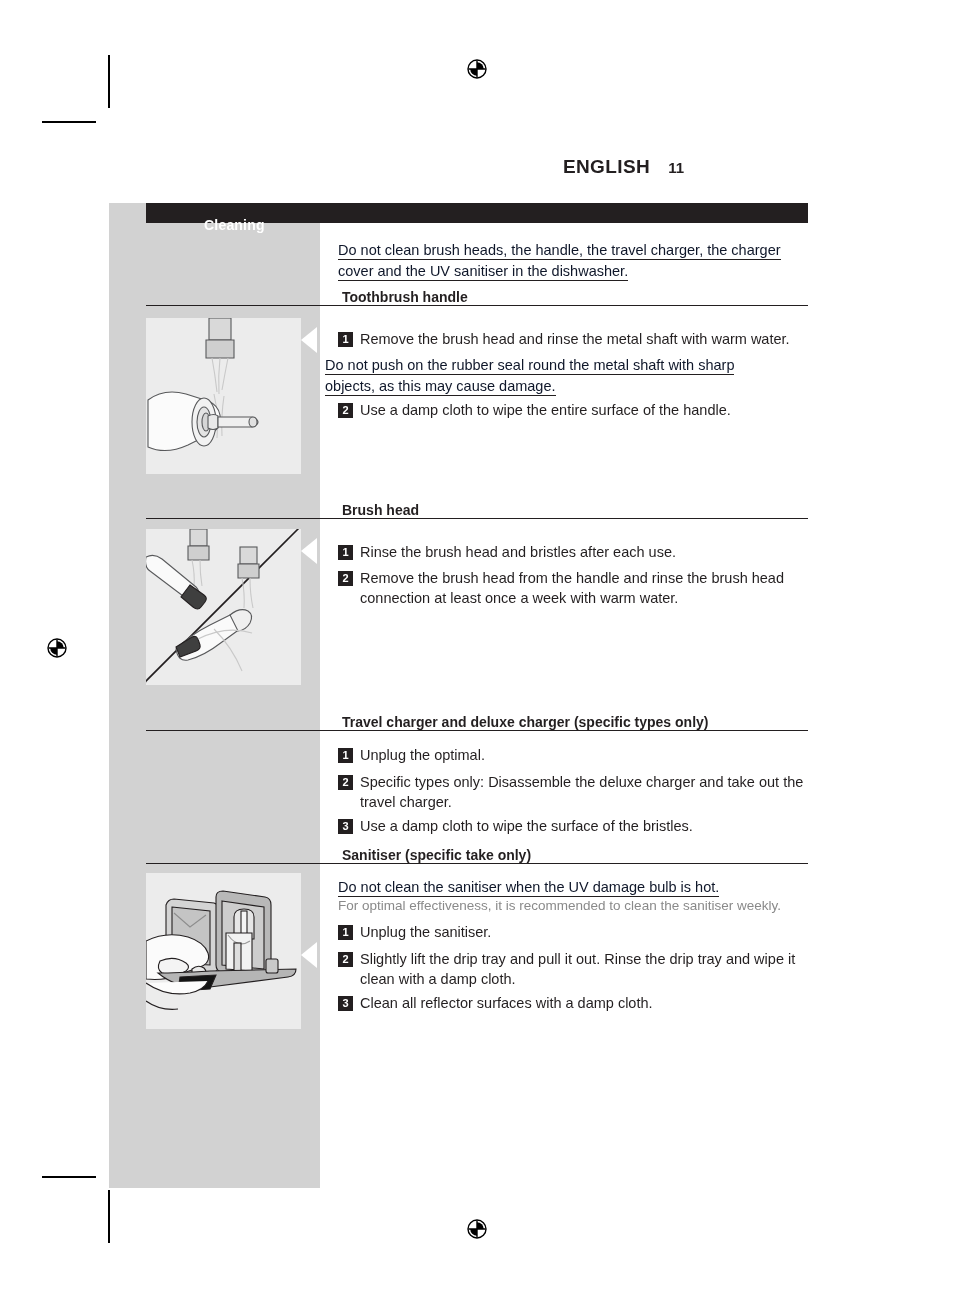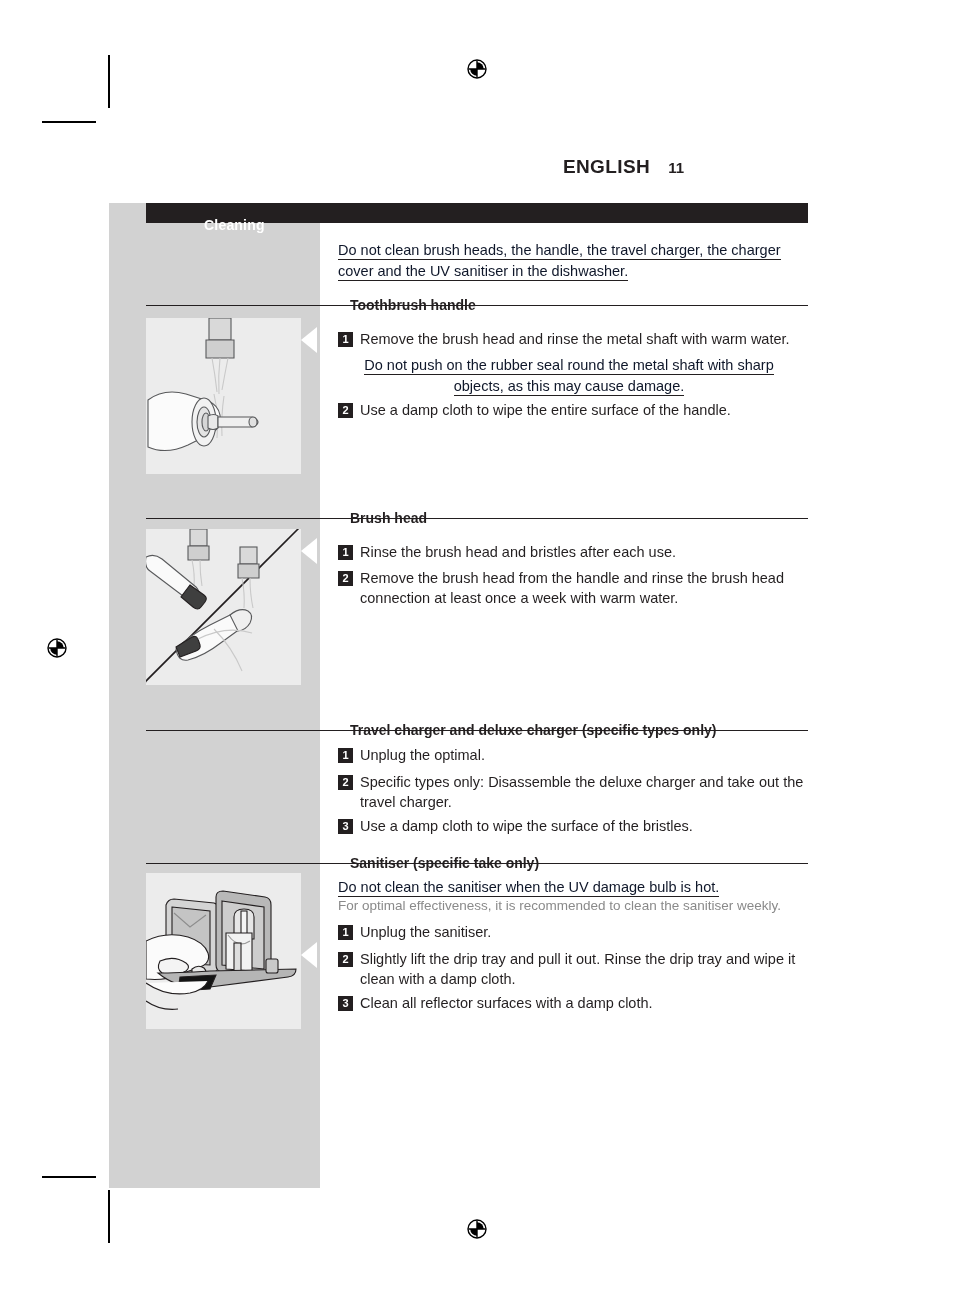"Toothbrush handle" .subhead { margin: 12px -> 4px }
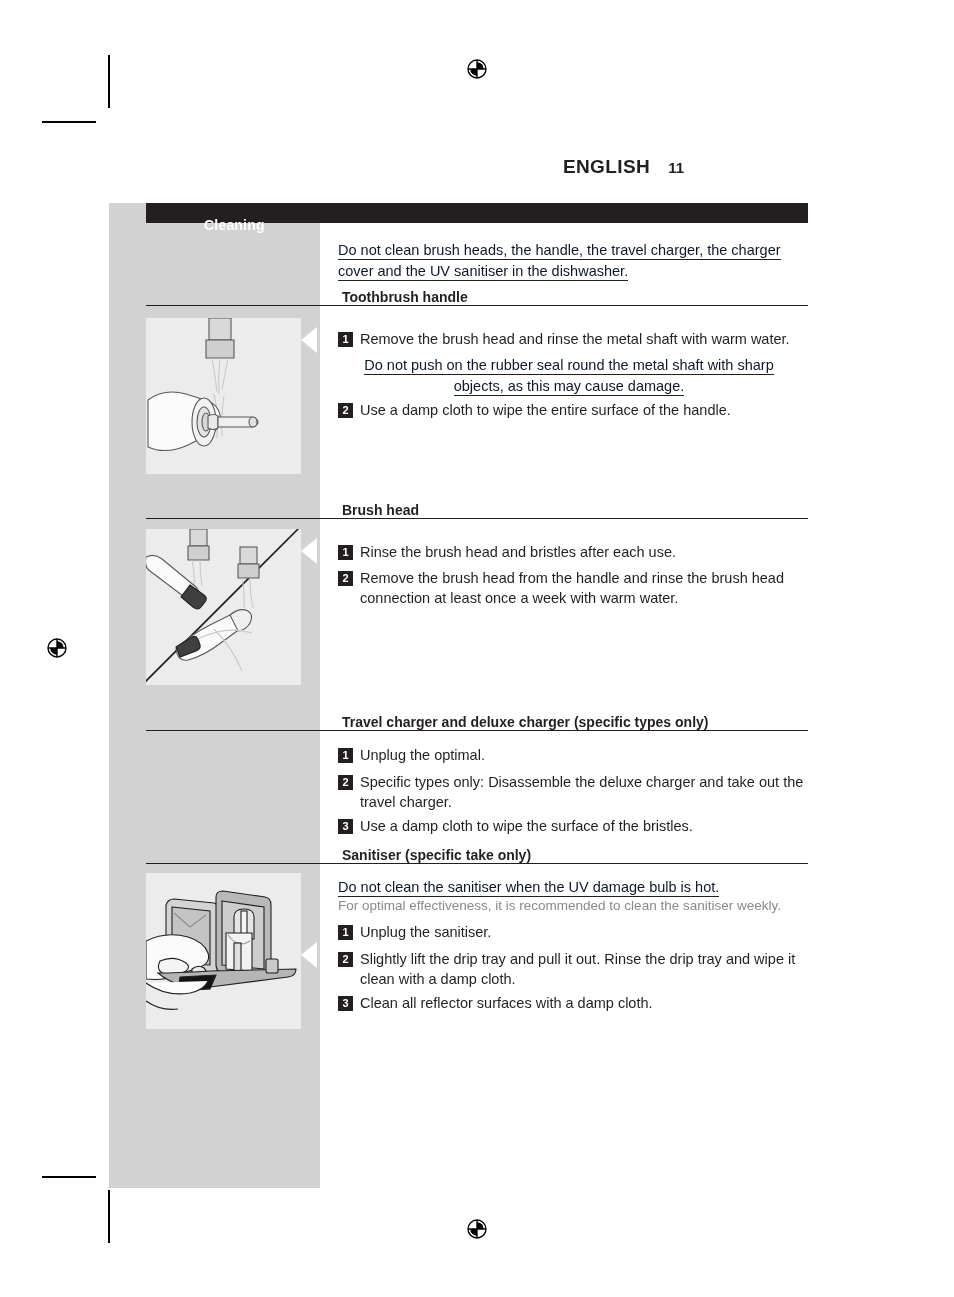"Do not push on the" p.warn { left: 334px -> 325px; text-align: center -> none }
